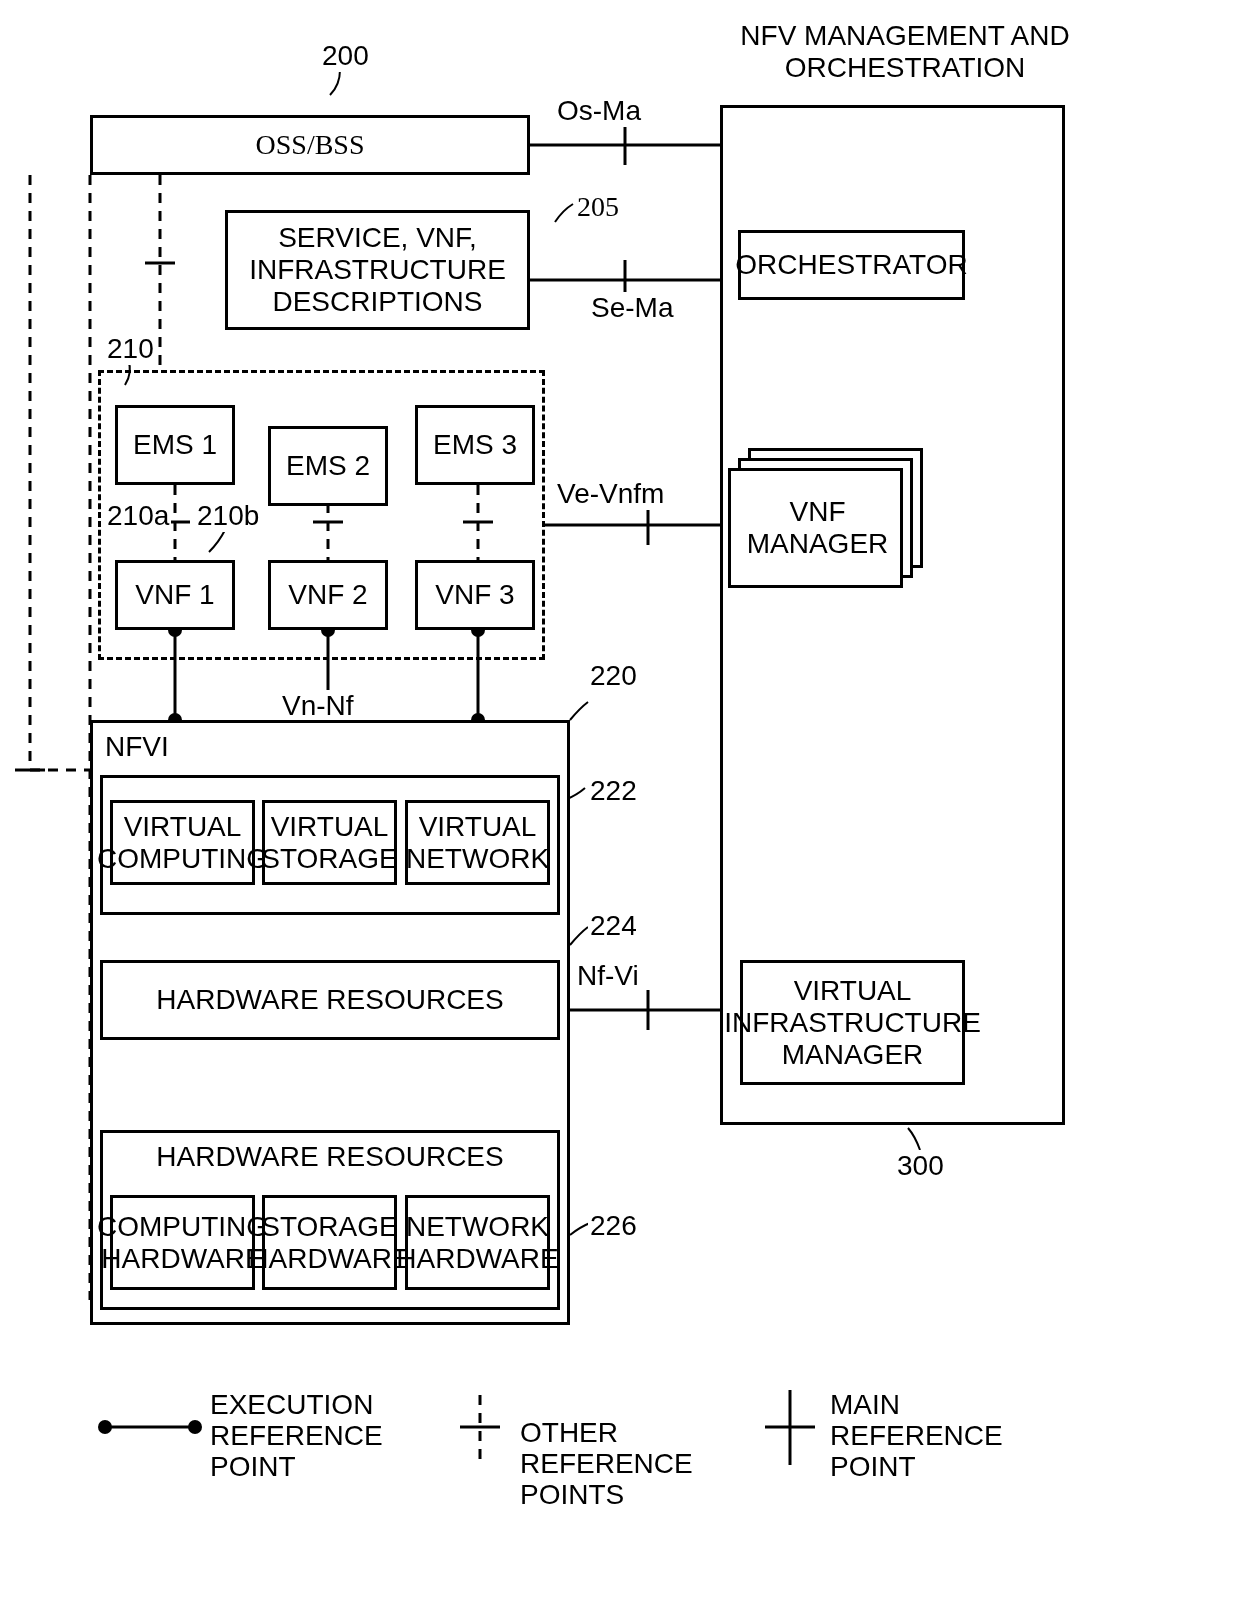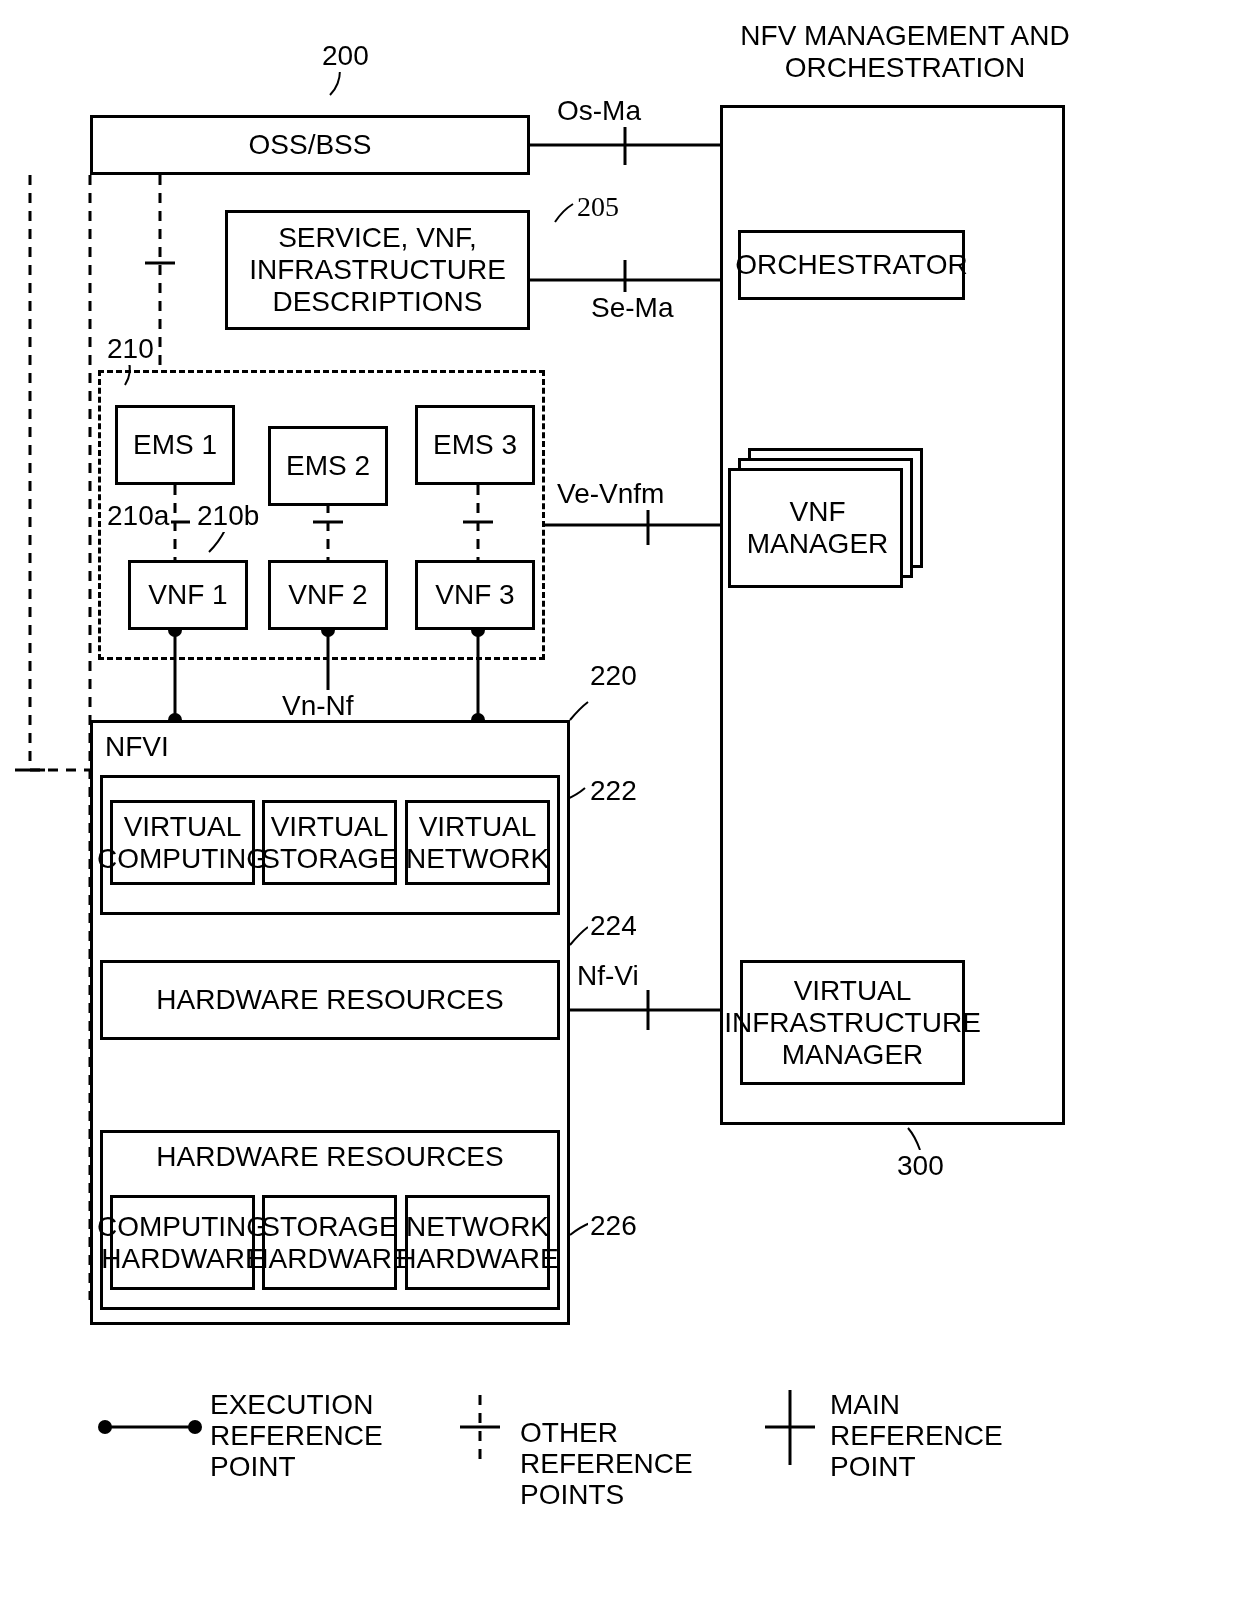"OSS/BSS" div.box { font-family: none -> Liberation Serif, serif }
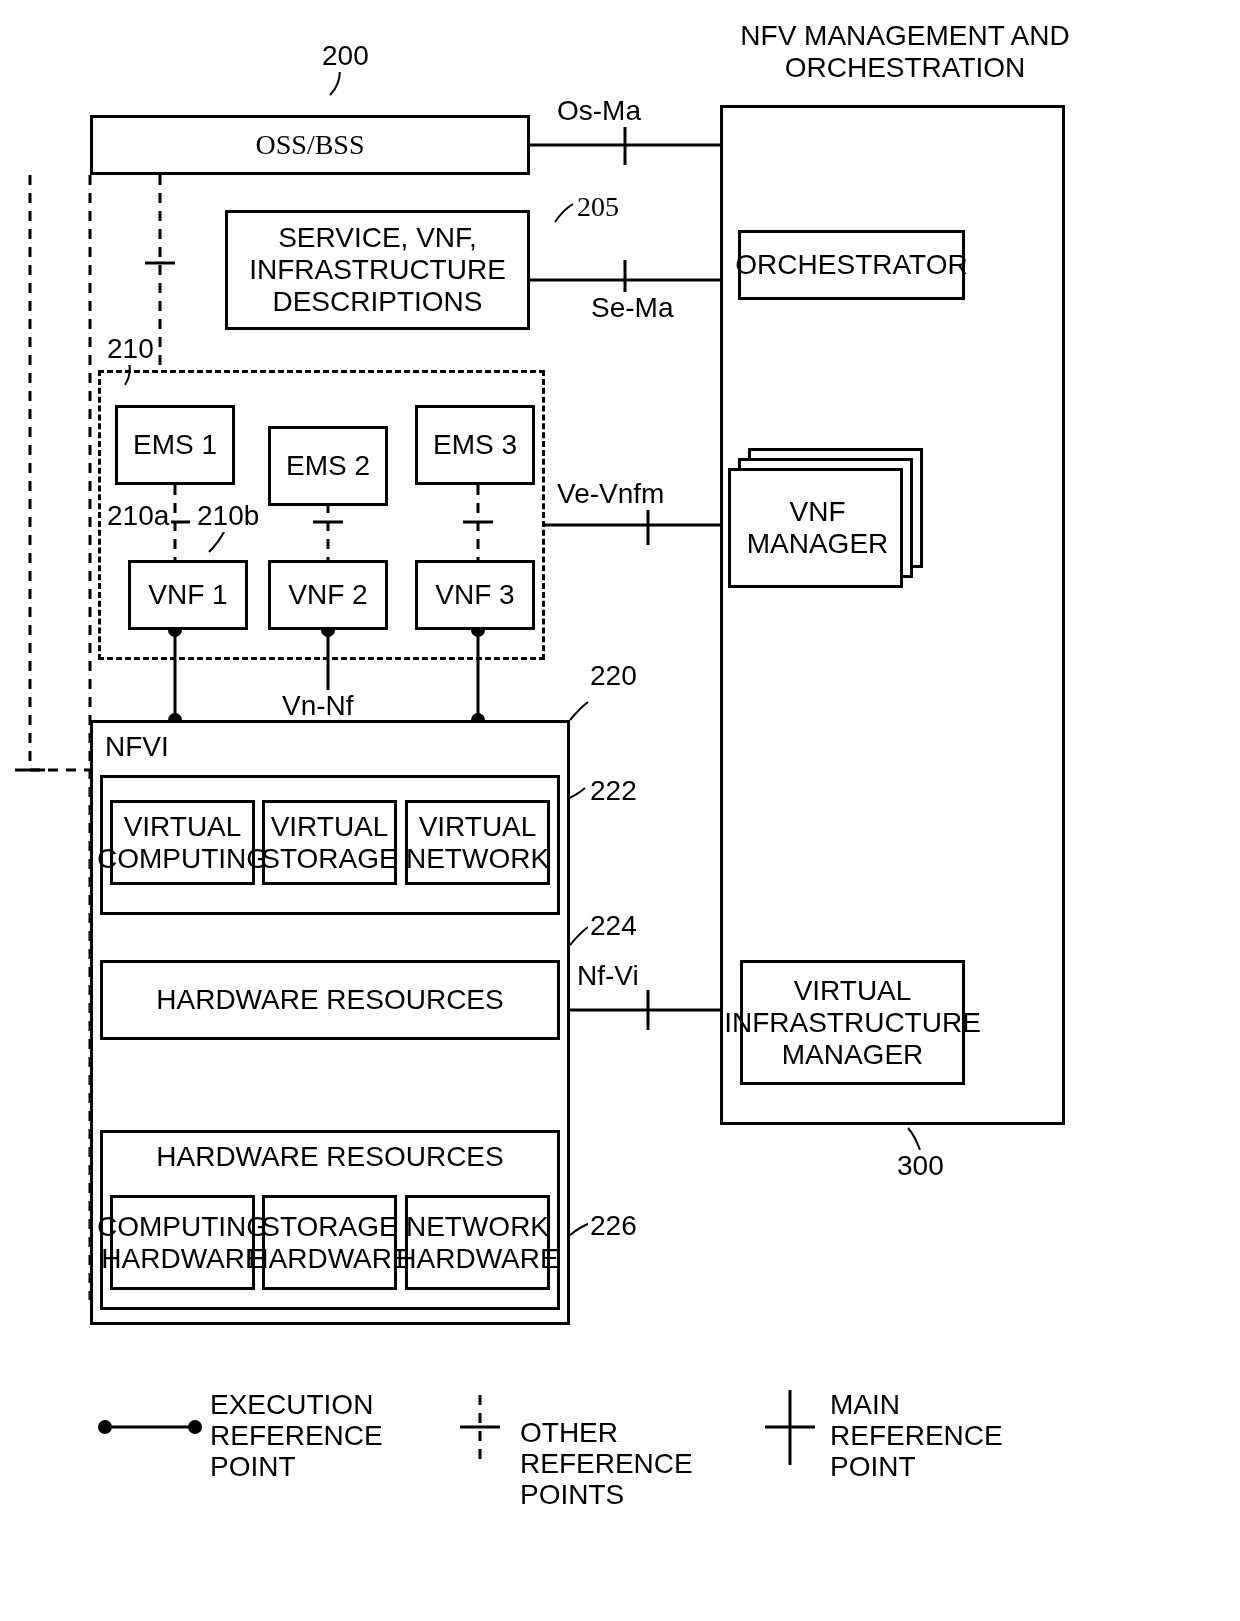"VNF 1" div.box { margin-left: 13px -> none }
